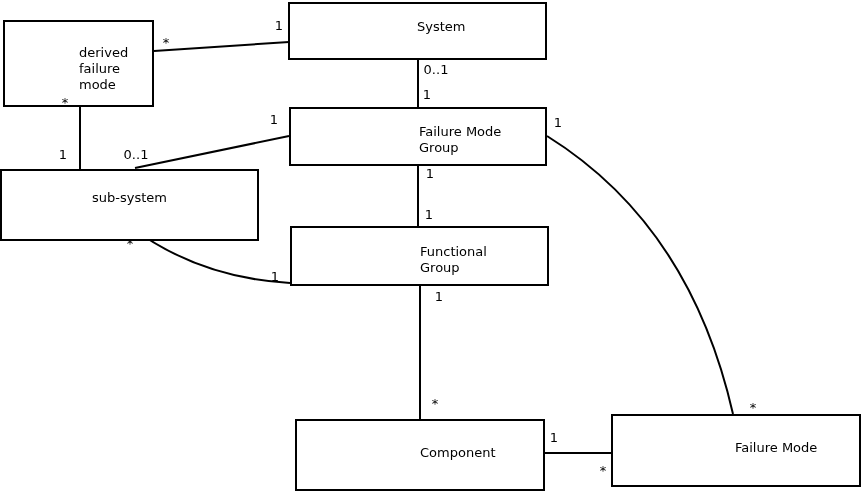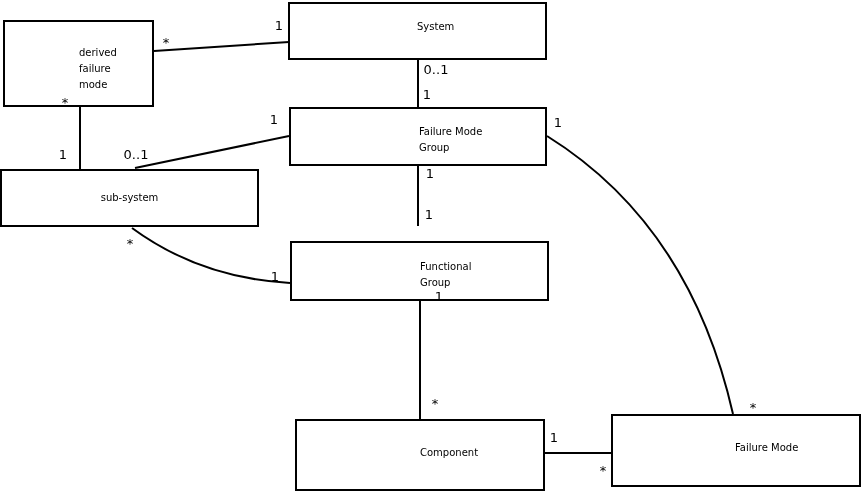"System" .node-label { font-size: 10px -> 13px }
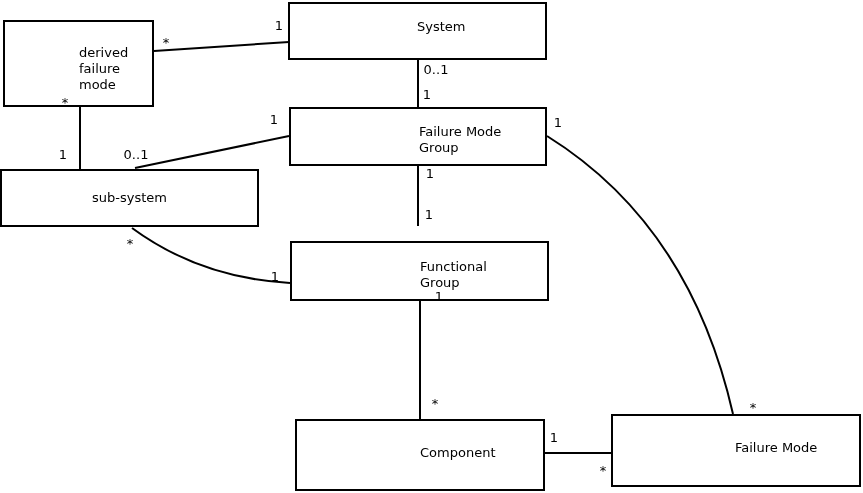"sub-system" div.node { height: 58px -> 72px }
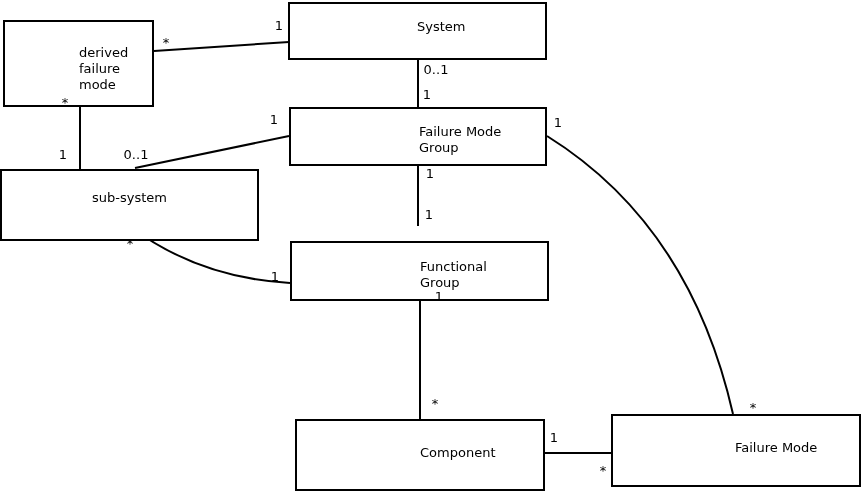"Functional" div.node { top: 241px -> 226px }
